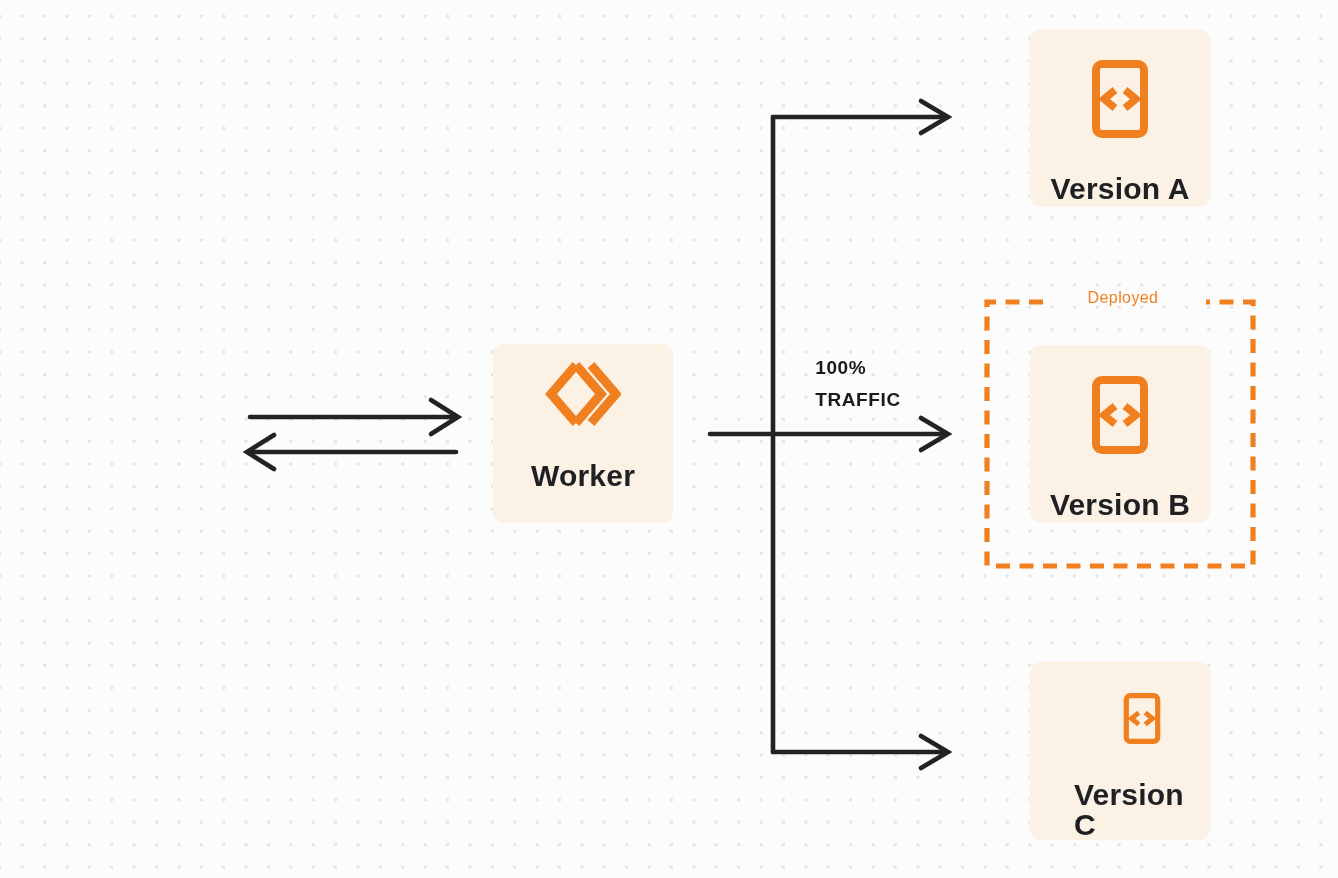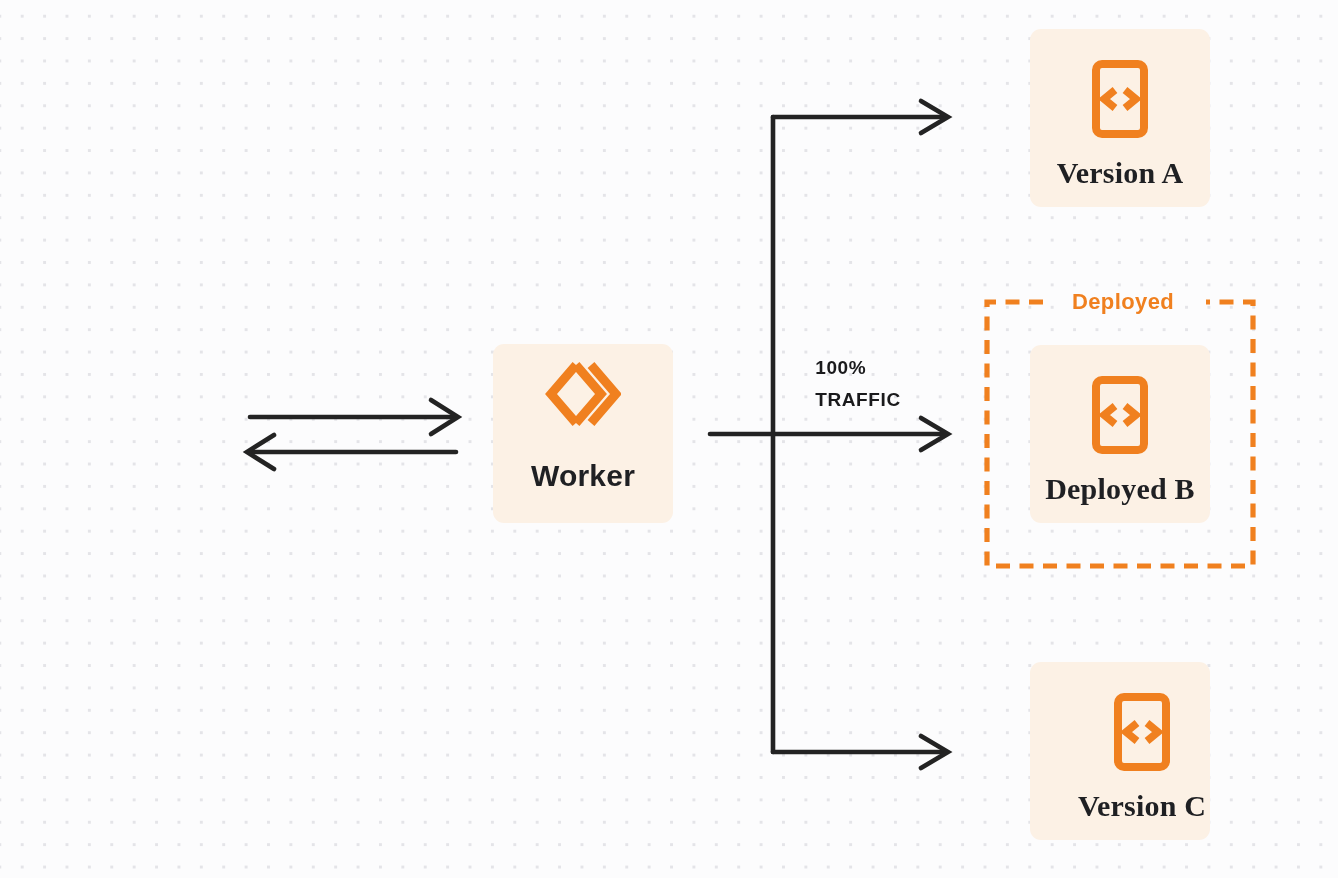"Version A" .version-box .node-label { font-family: Liberation Serif, serif -> none; margin-top: 20px -> 36px }
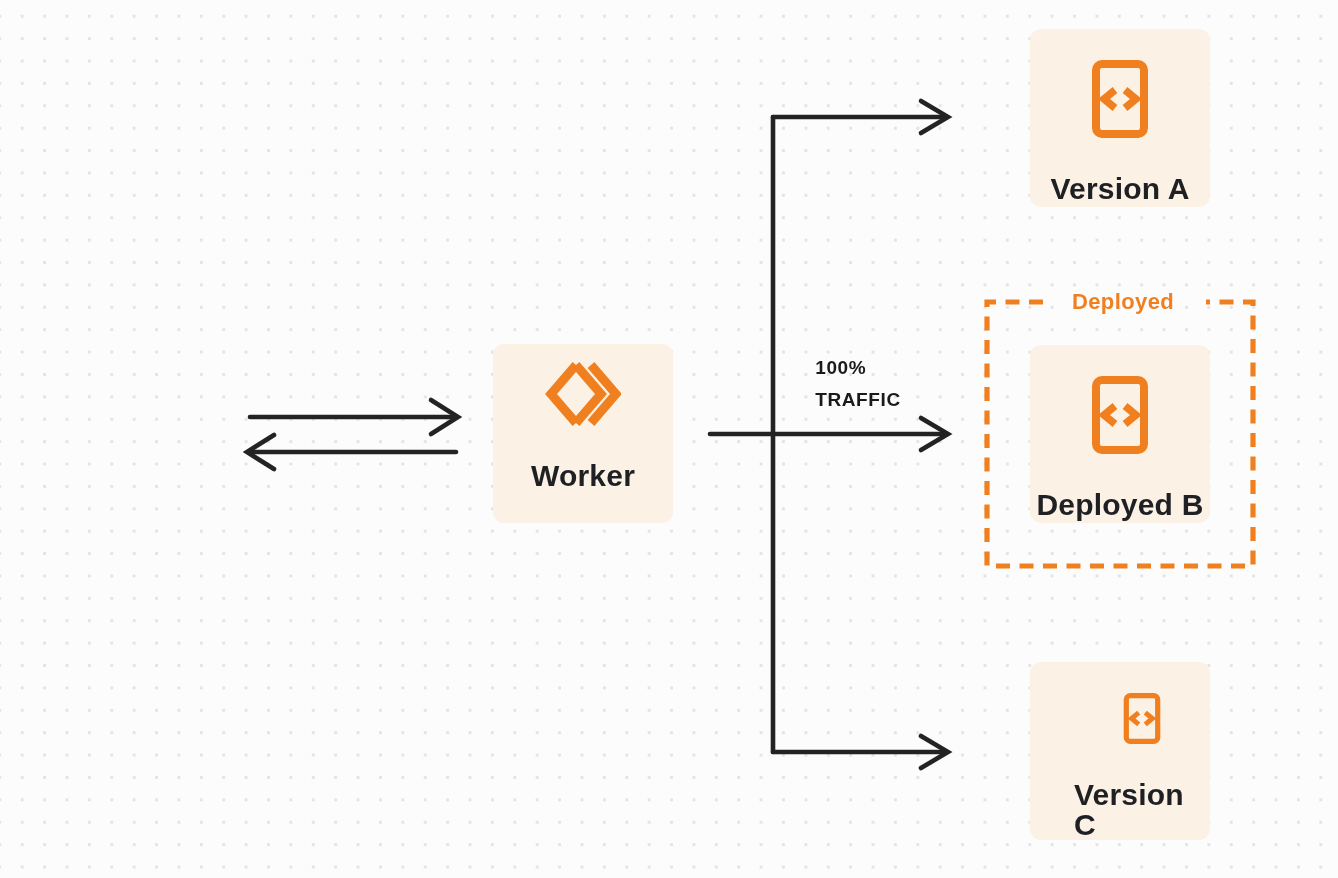"Deployed" .deployed-label { font-size: 22px -> 16px; font-weight: bold -> normal }
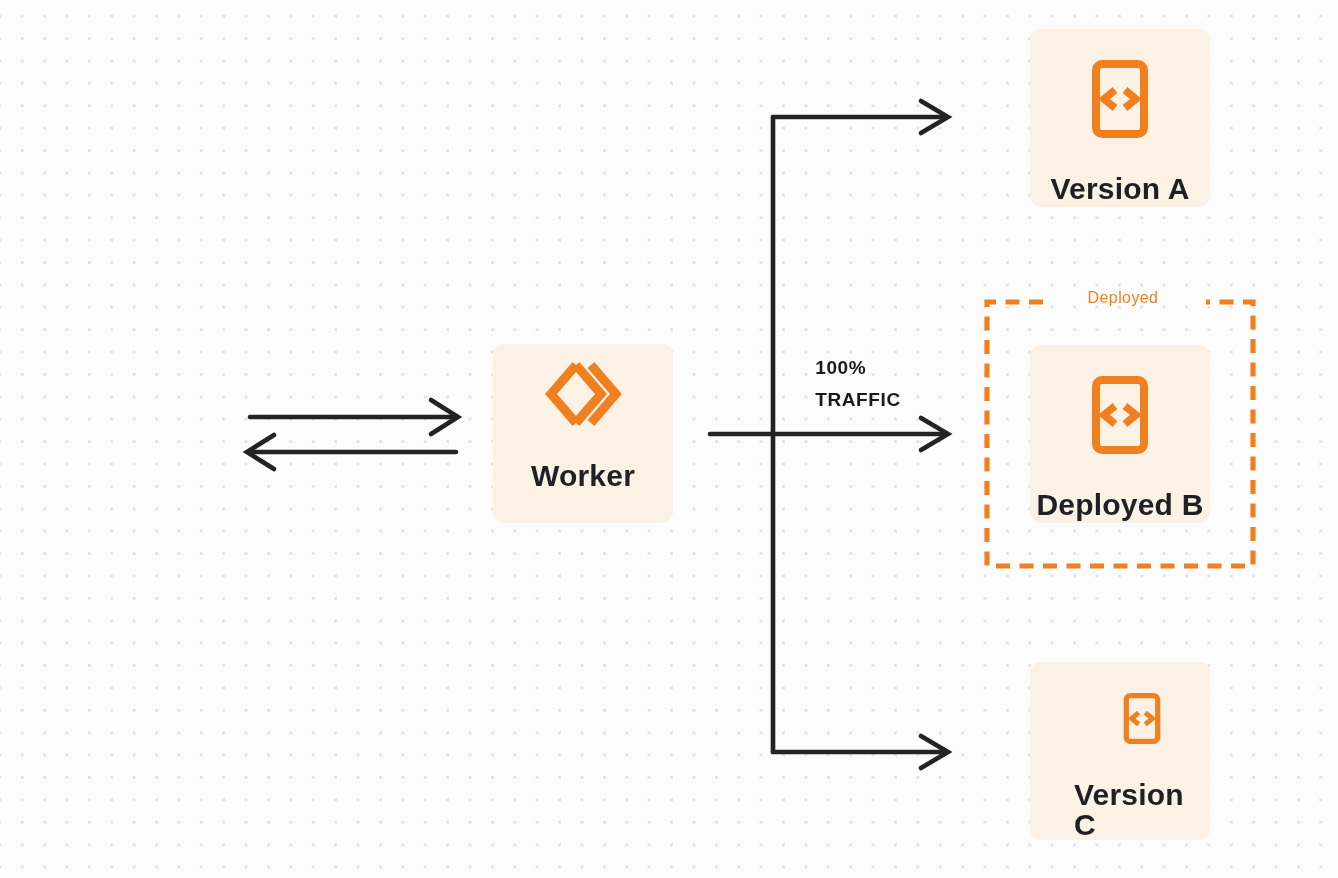"Deployed B" div.node-label { text: Deployed -> Version }
